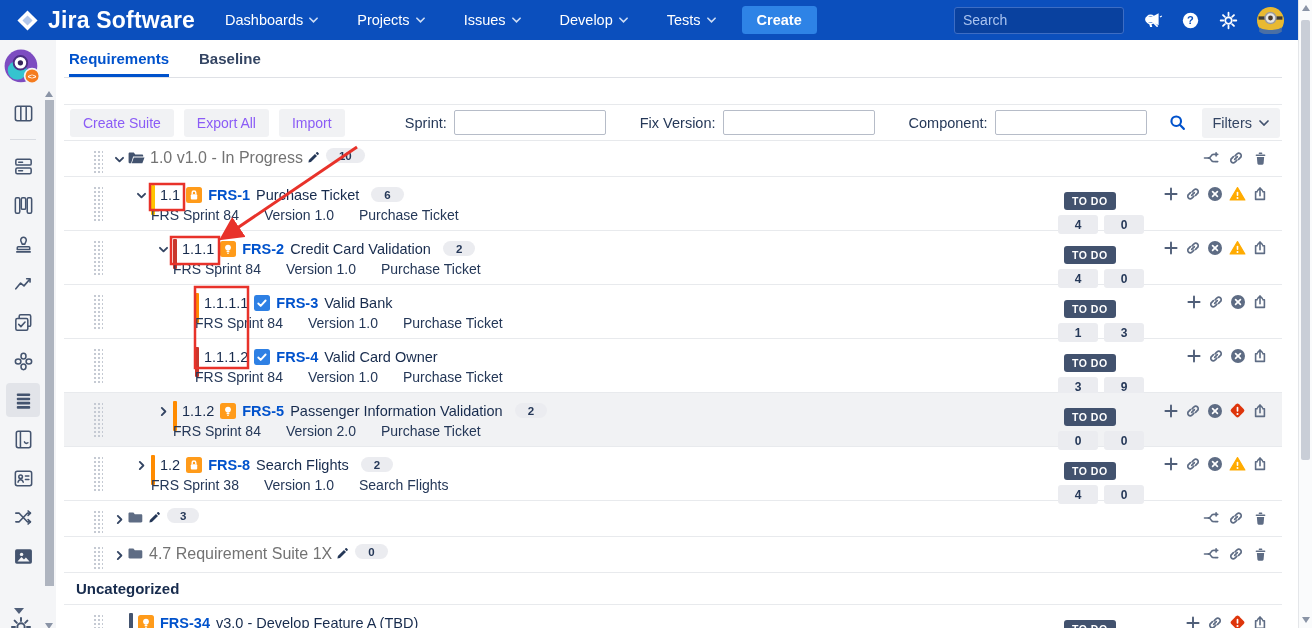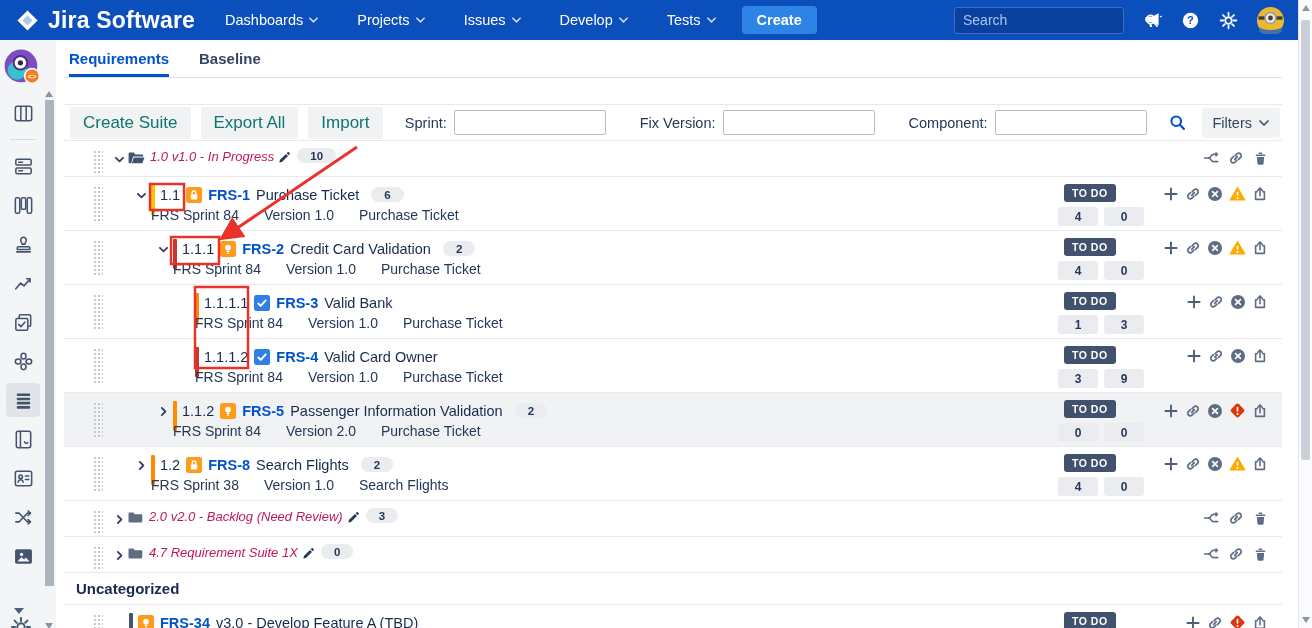"Create Suite" .tb-btn { color: #0f766e -> #8b5cf6; font-size: 17px -> 14px }
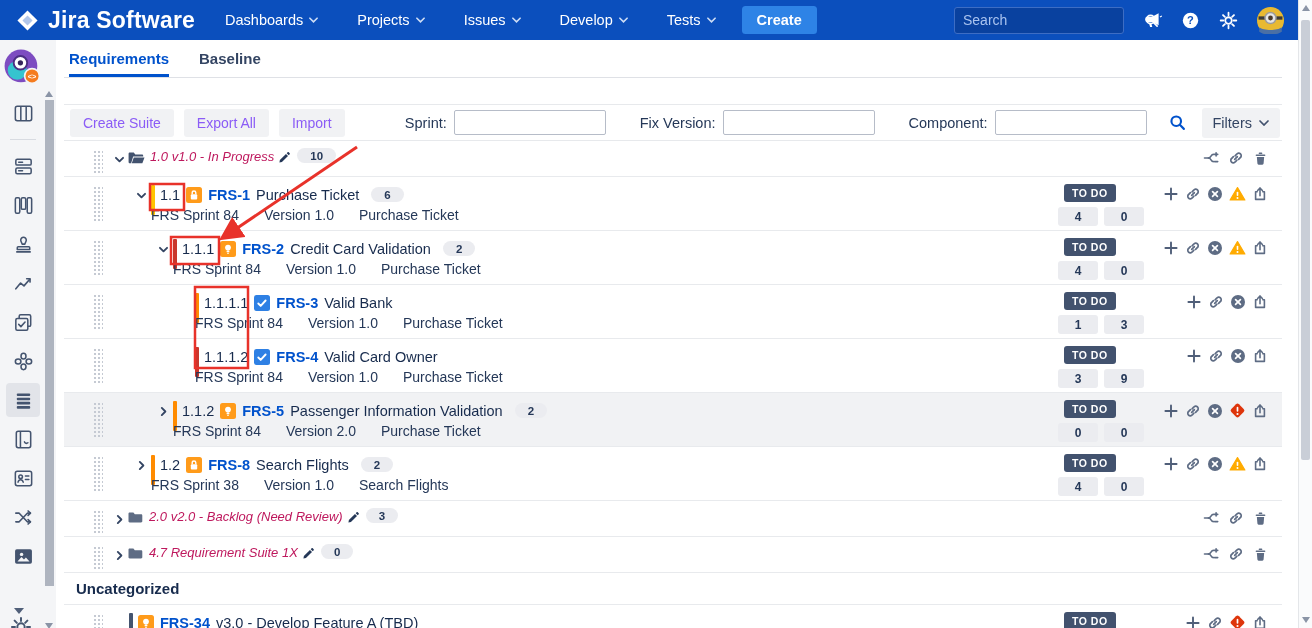"1.0 v1.0 - In Progress" .suite-title { color: #be185d -> #737373; font-size: 13px -> 16px; font-style: italic -> none }
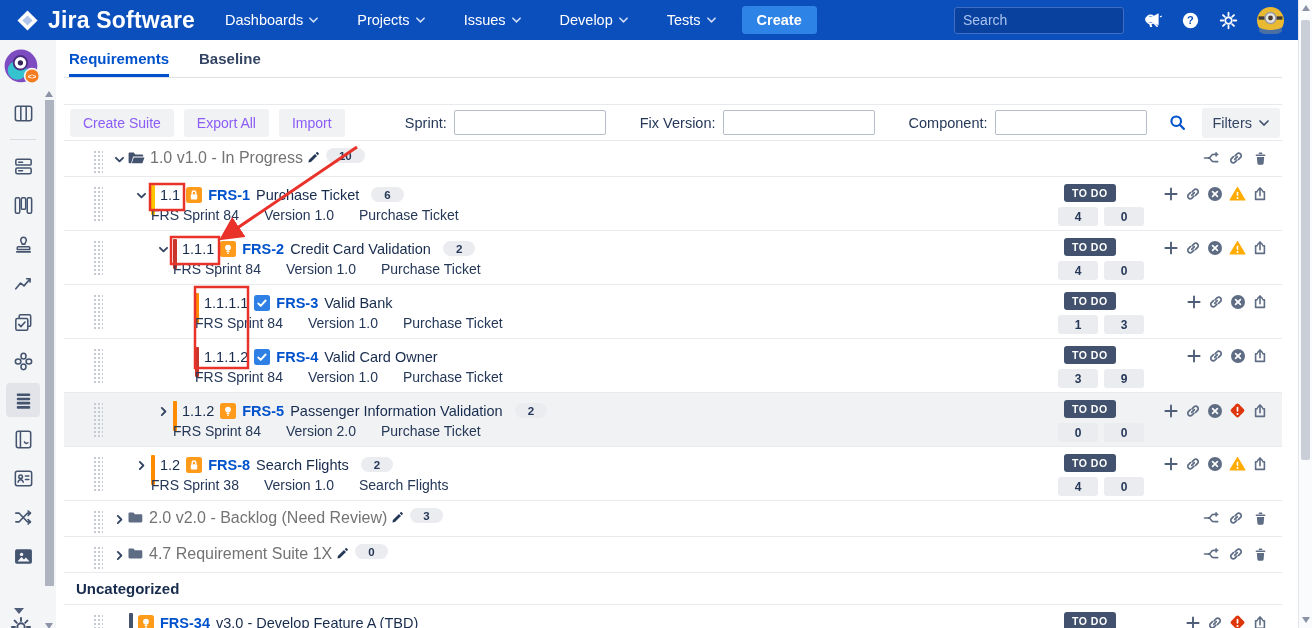"TO DO" .r-status { top: 6px -> 14px }
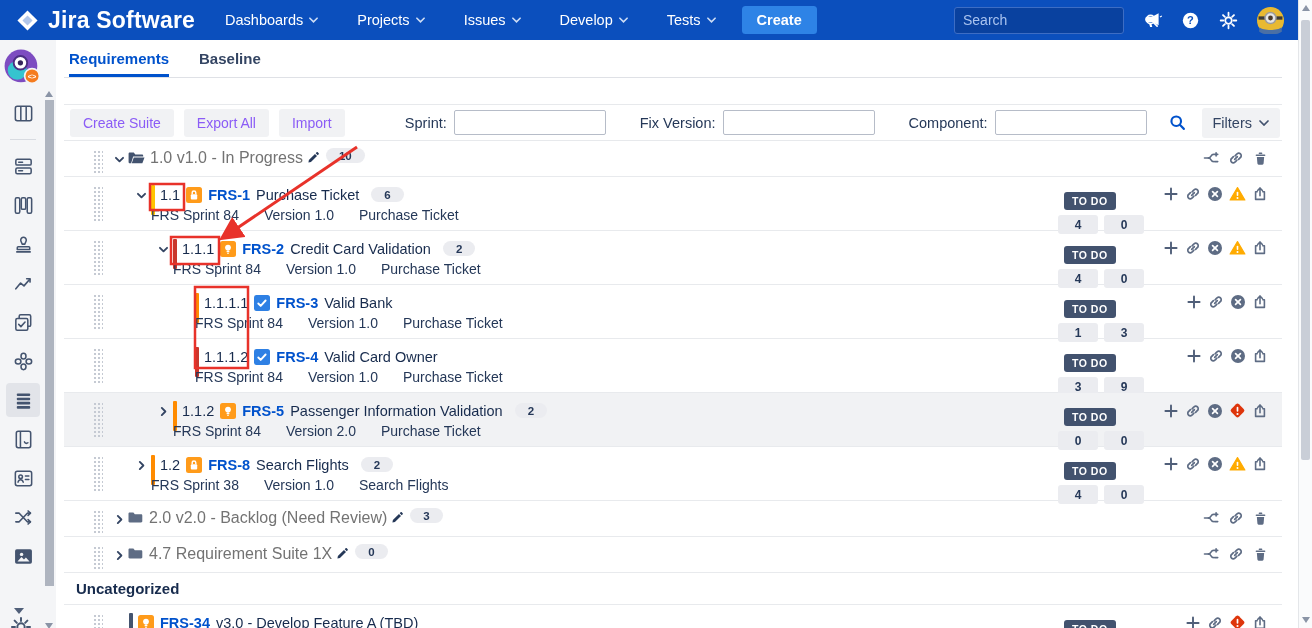"2.0 v2.0 - Backlog (Need" span.suite-title { html: <span>2.0 v2.0 - Backlog (Need Review)</span> -> none }
